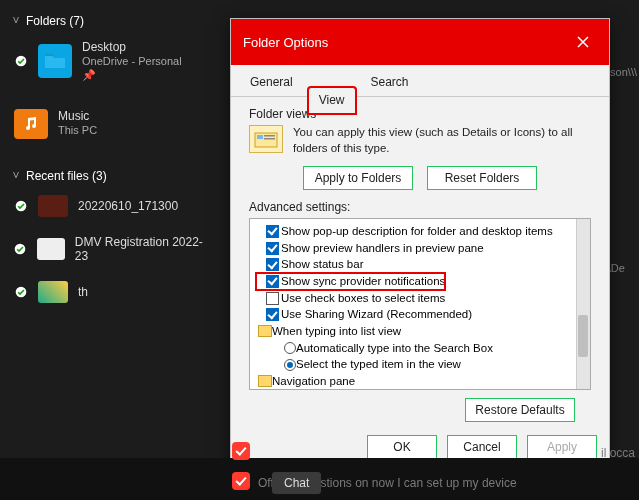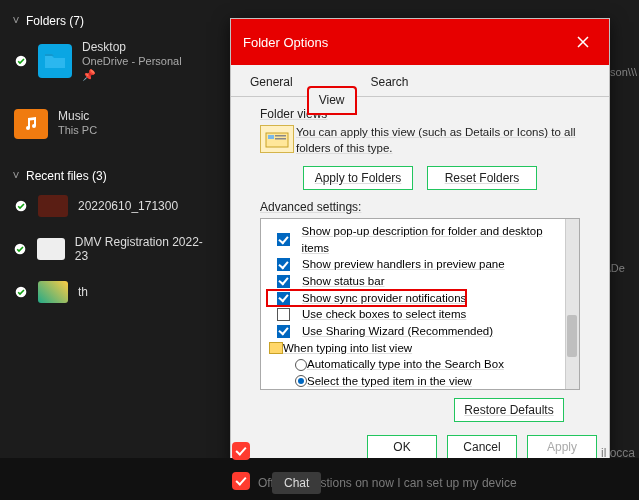"Folder views" .group { margin: 10px 29px -> 10px 18px; text-decoration: underline -> none }
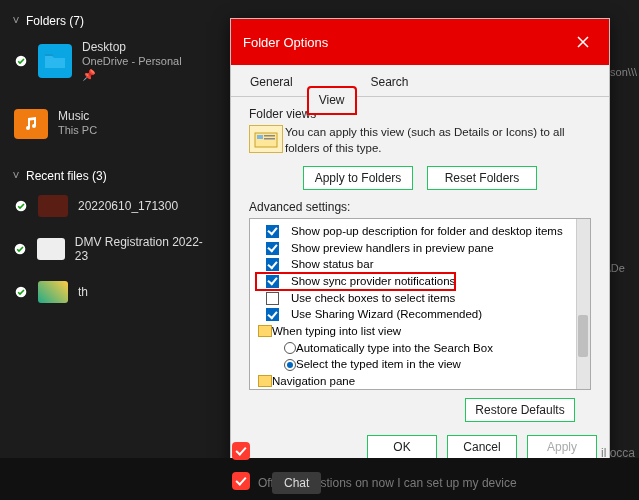"You can apply this view" .fv-row { gap: 2px -> 10px }
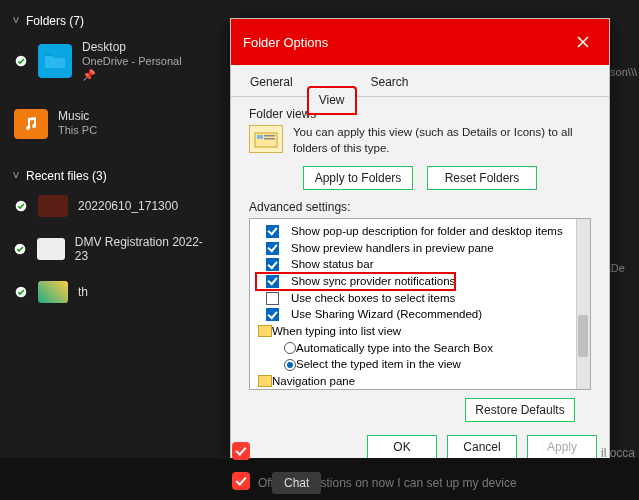"Show pop-up description for folder" .ck { gap: 12px -> 2px }
